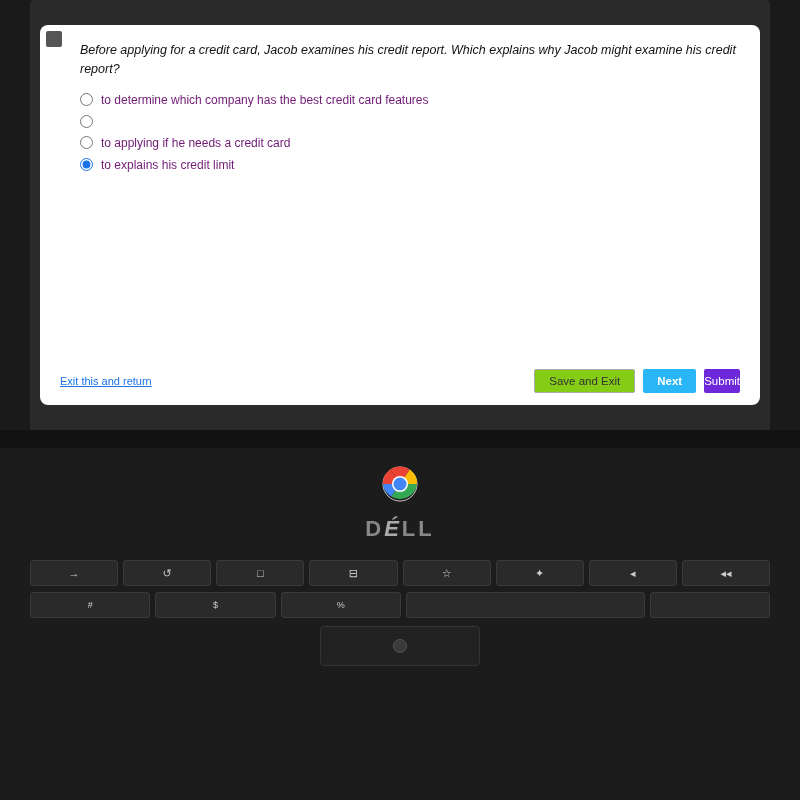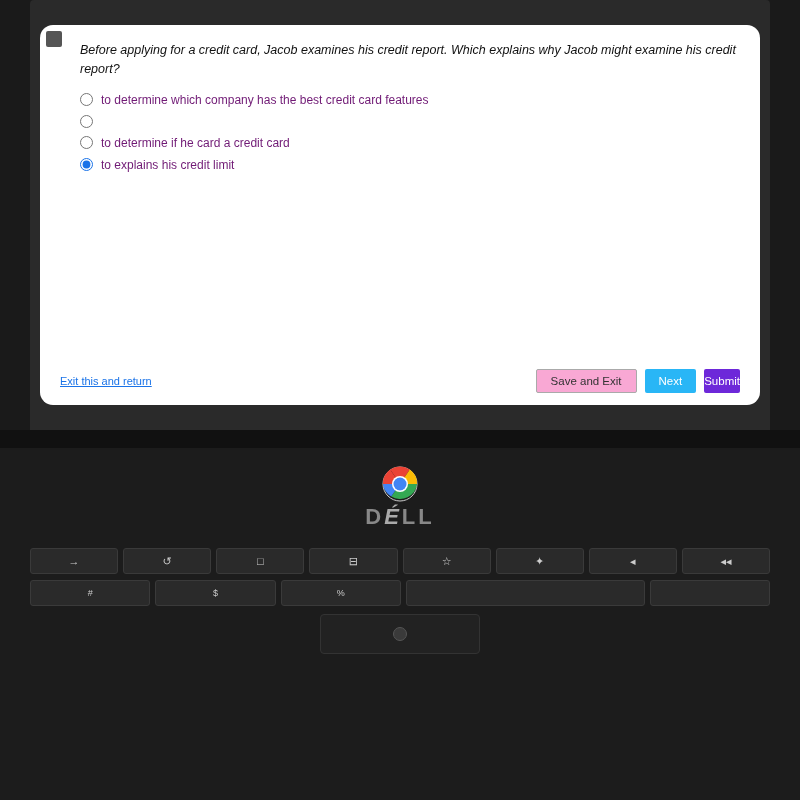"Before applying for a credit" .quiz-panel { border-radius: 13px -> 8px }
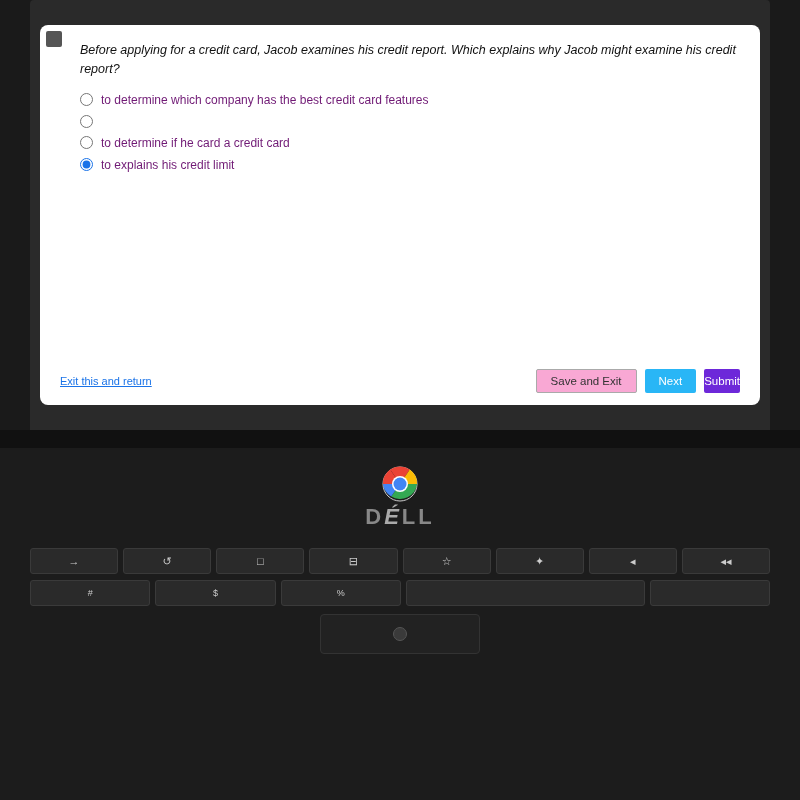"to determine if he card" label.option-label { text: determine if he card -> applying if he needs }
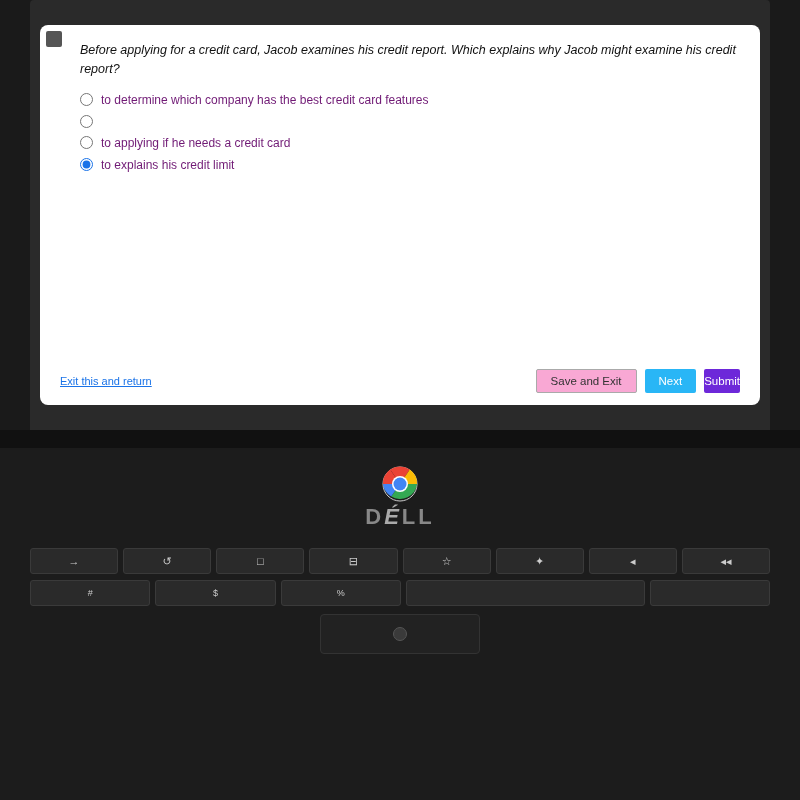"Save and Exit" .btn-save { background: #f9a8d4 -> #84cc16 }
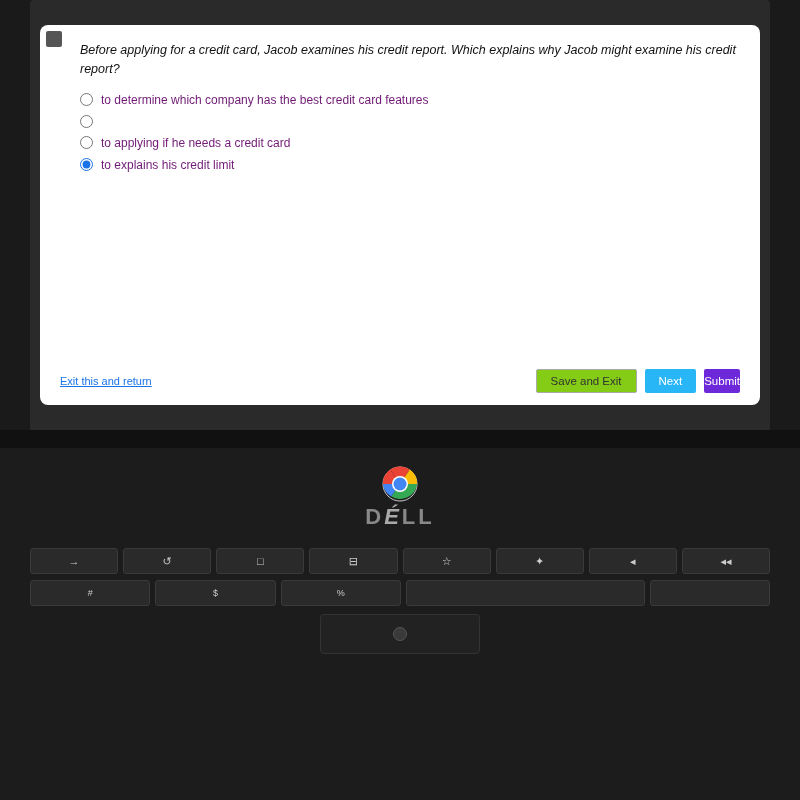"Next" .btn-next { font-weight: none -> bold }
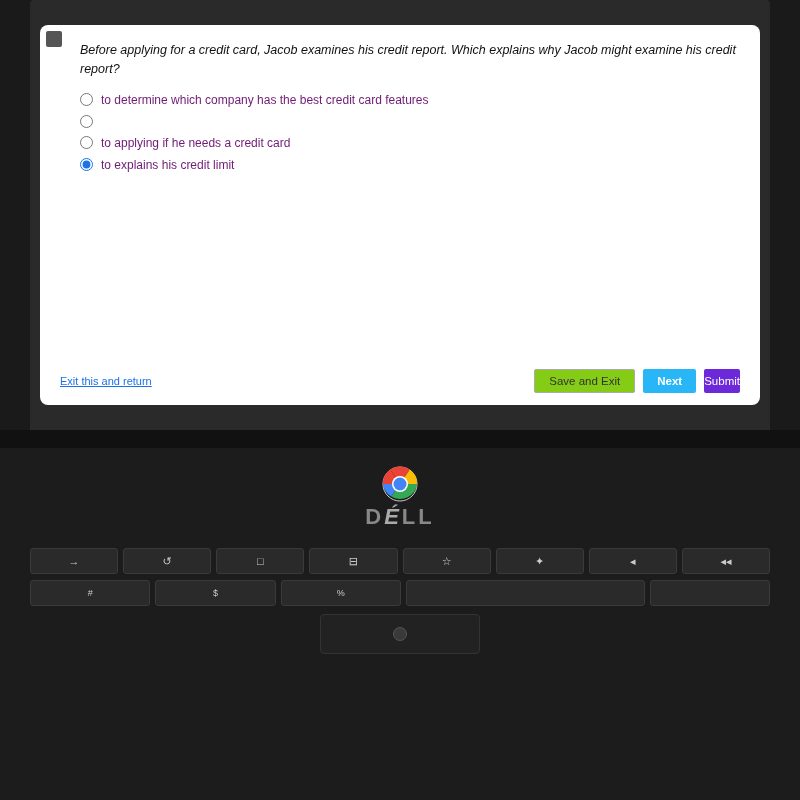"DÉLL" .dell-logo { margin-top: 2px -> 14px }
